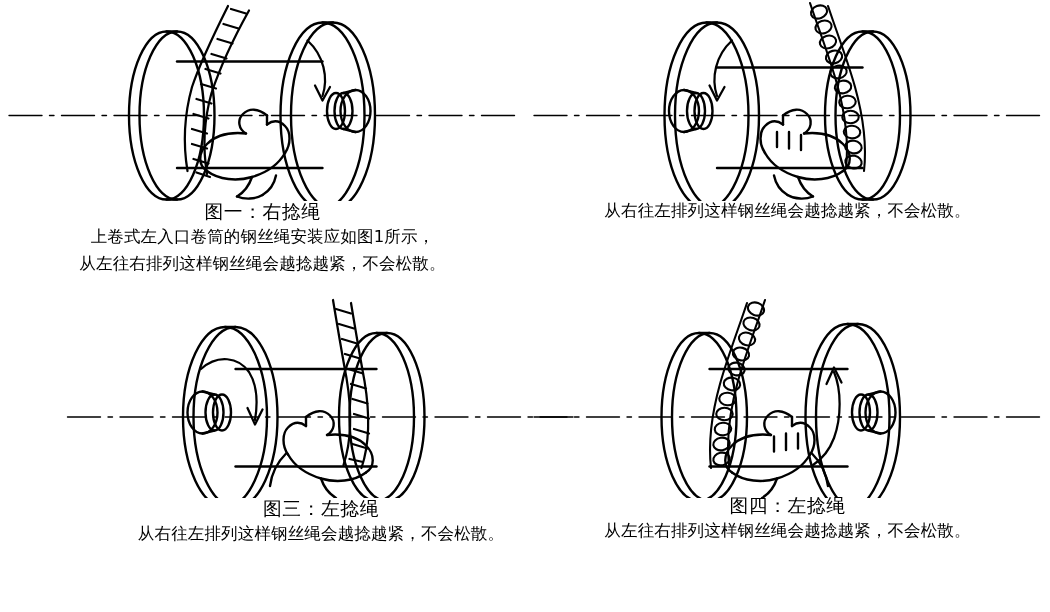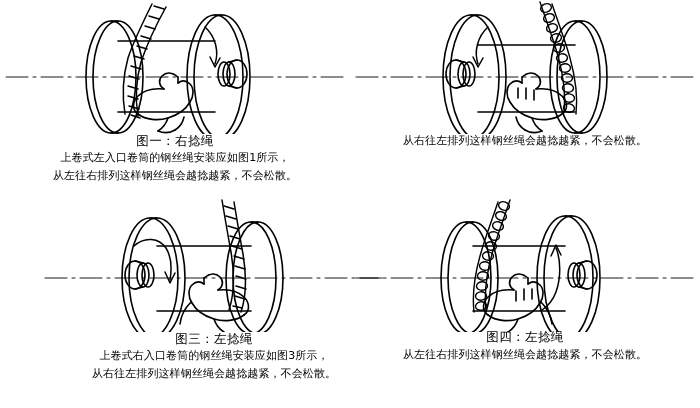"上卷式右入口卷筒的钢丝绳安装应如图3所示，" div.cap-line { html: <div>上卷式右入口卷筒的钢丝绳安装应如图3所示，</div> -> none }
